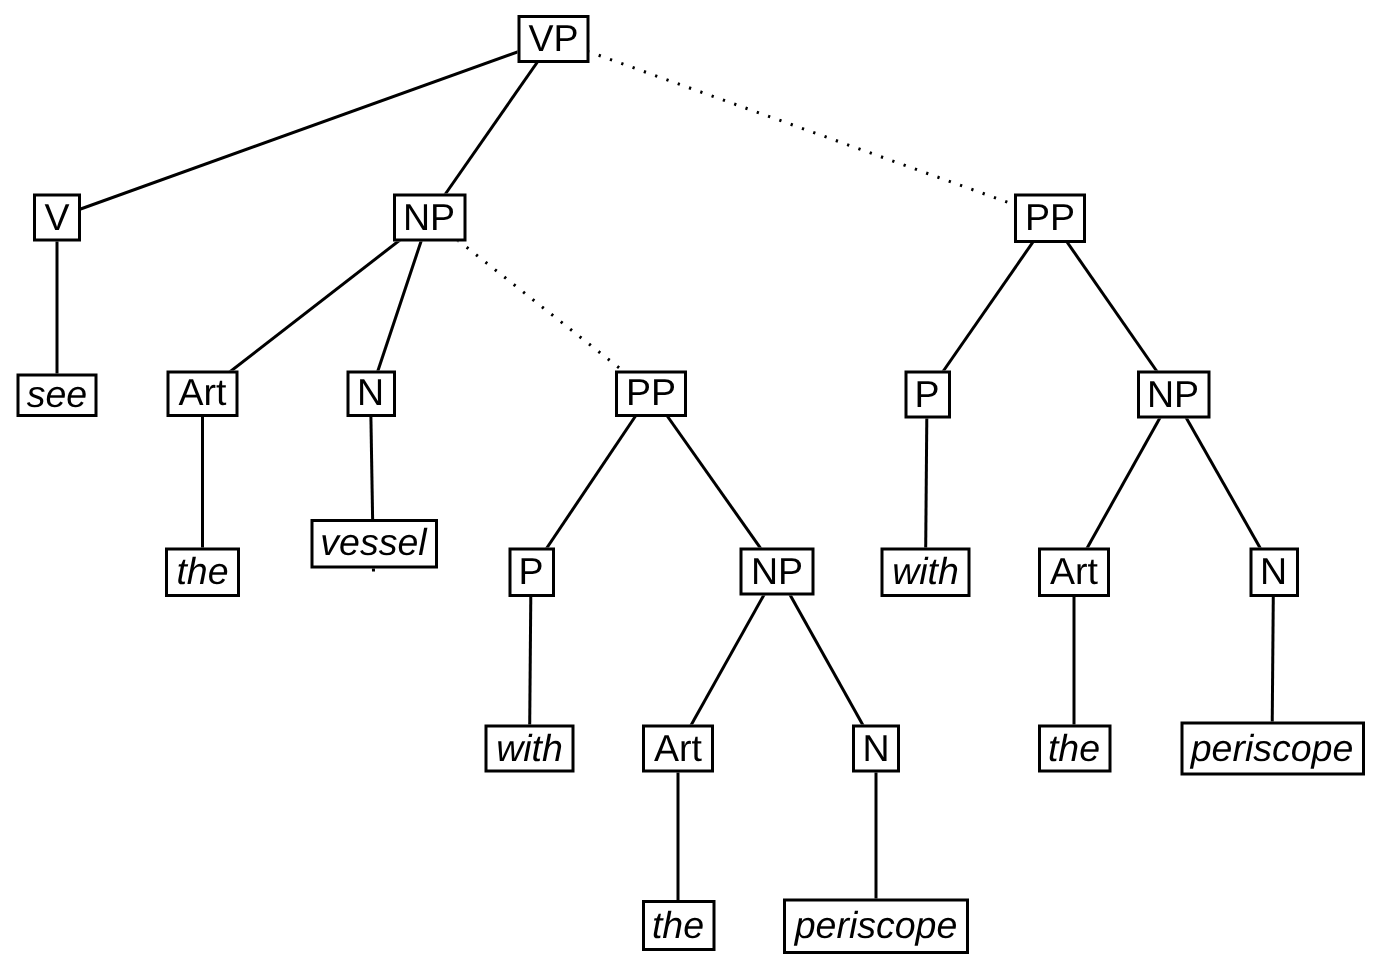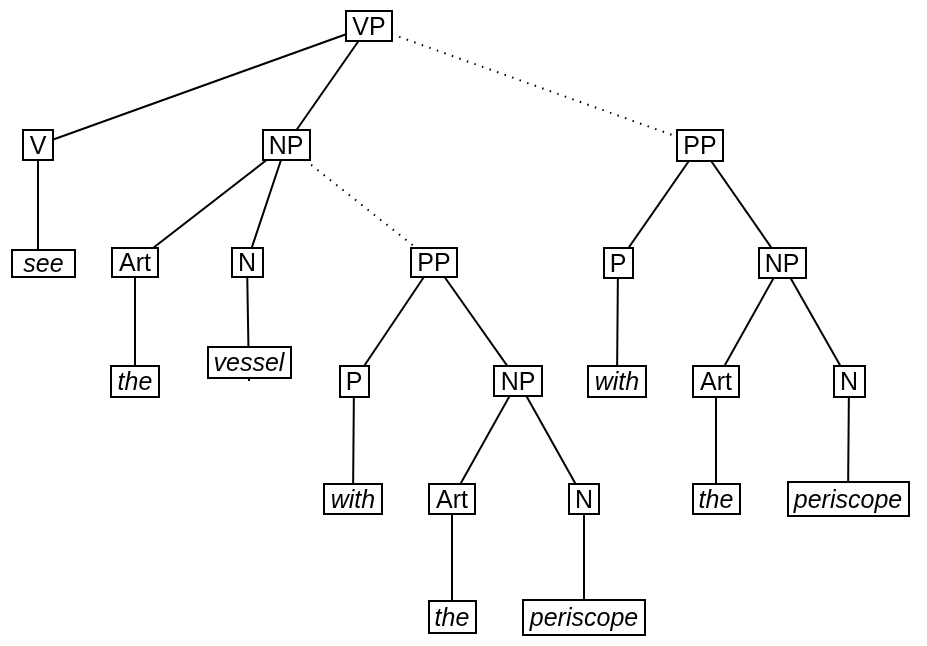"see" div.node { width: 65px -> 54px }
